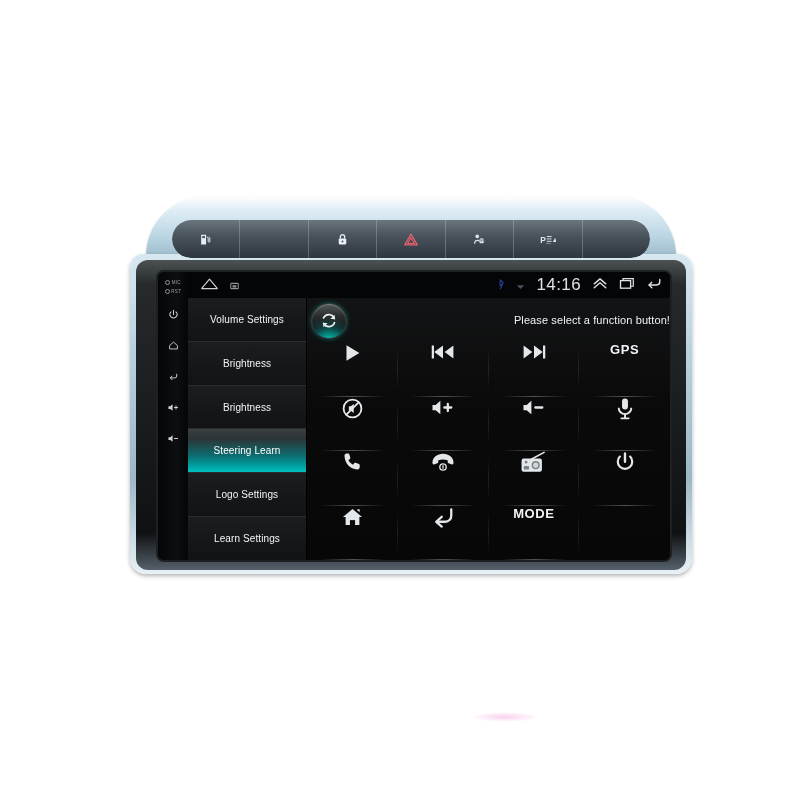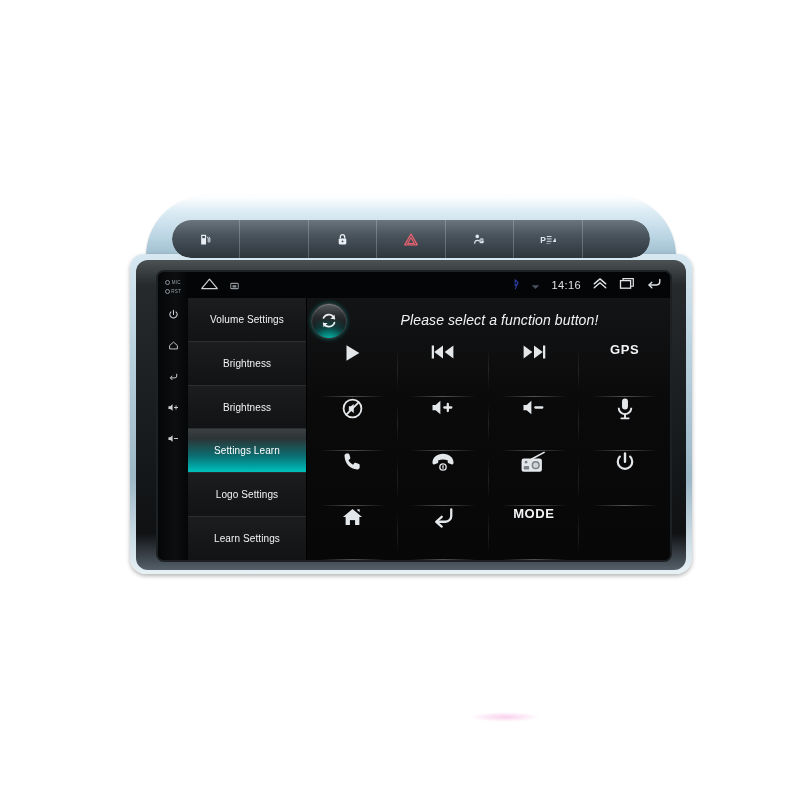"14:16" .sb-time { font-size: 11px -> 17px }
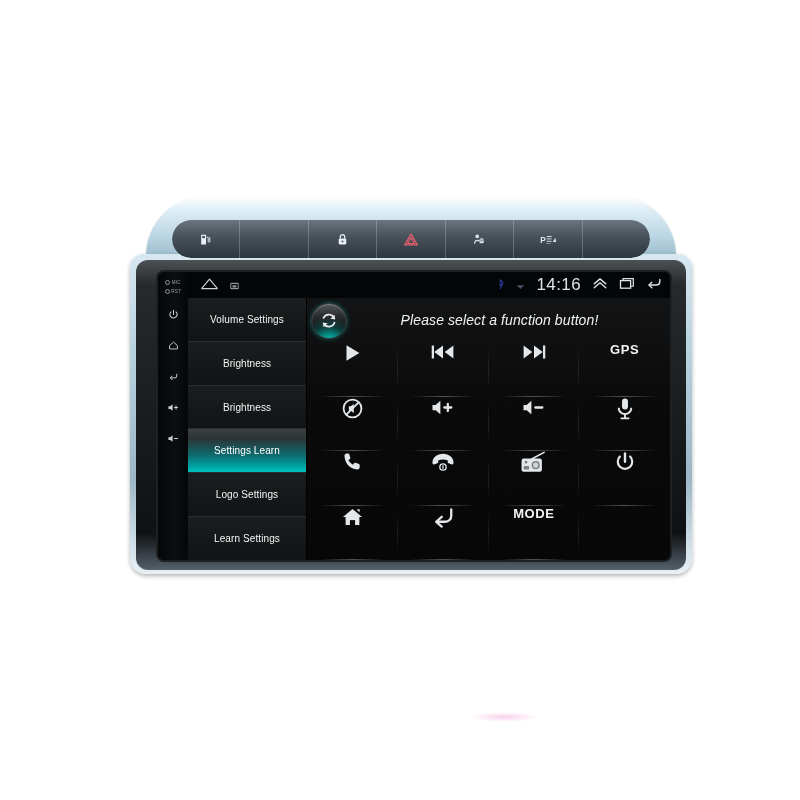"Please select a function button!" .head-title { font-size: 14px -> 11px; font-style: italic -> none; text-align: center -> right }
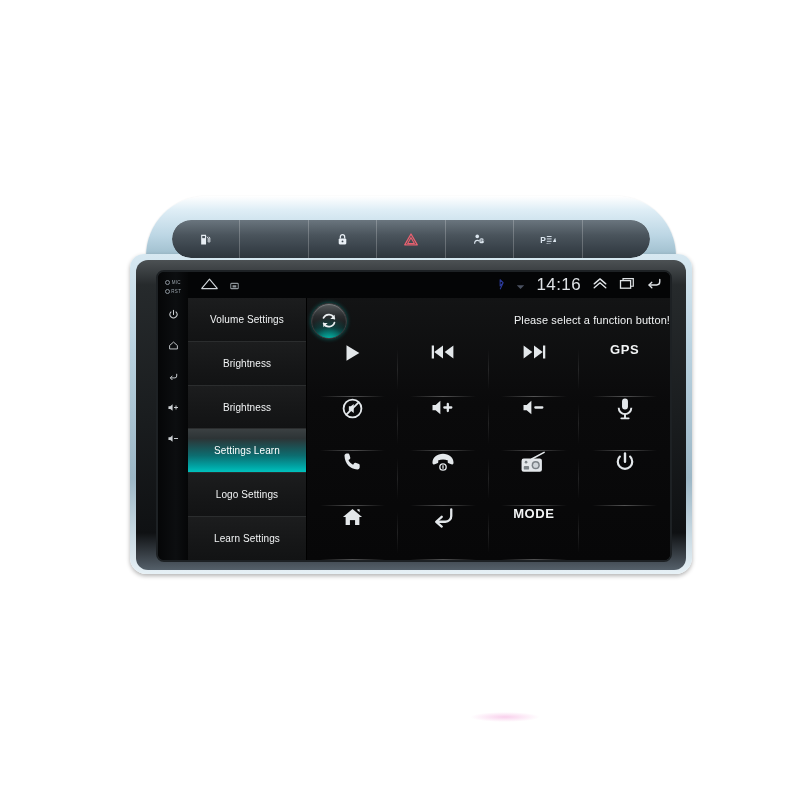"Settings Learn" span { text: Settings -> Steering }
